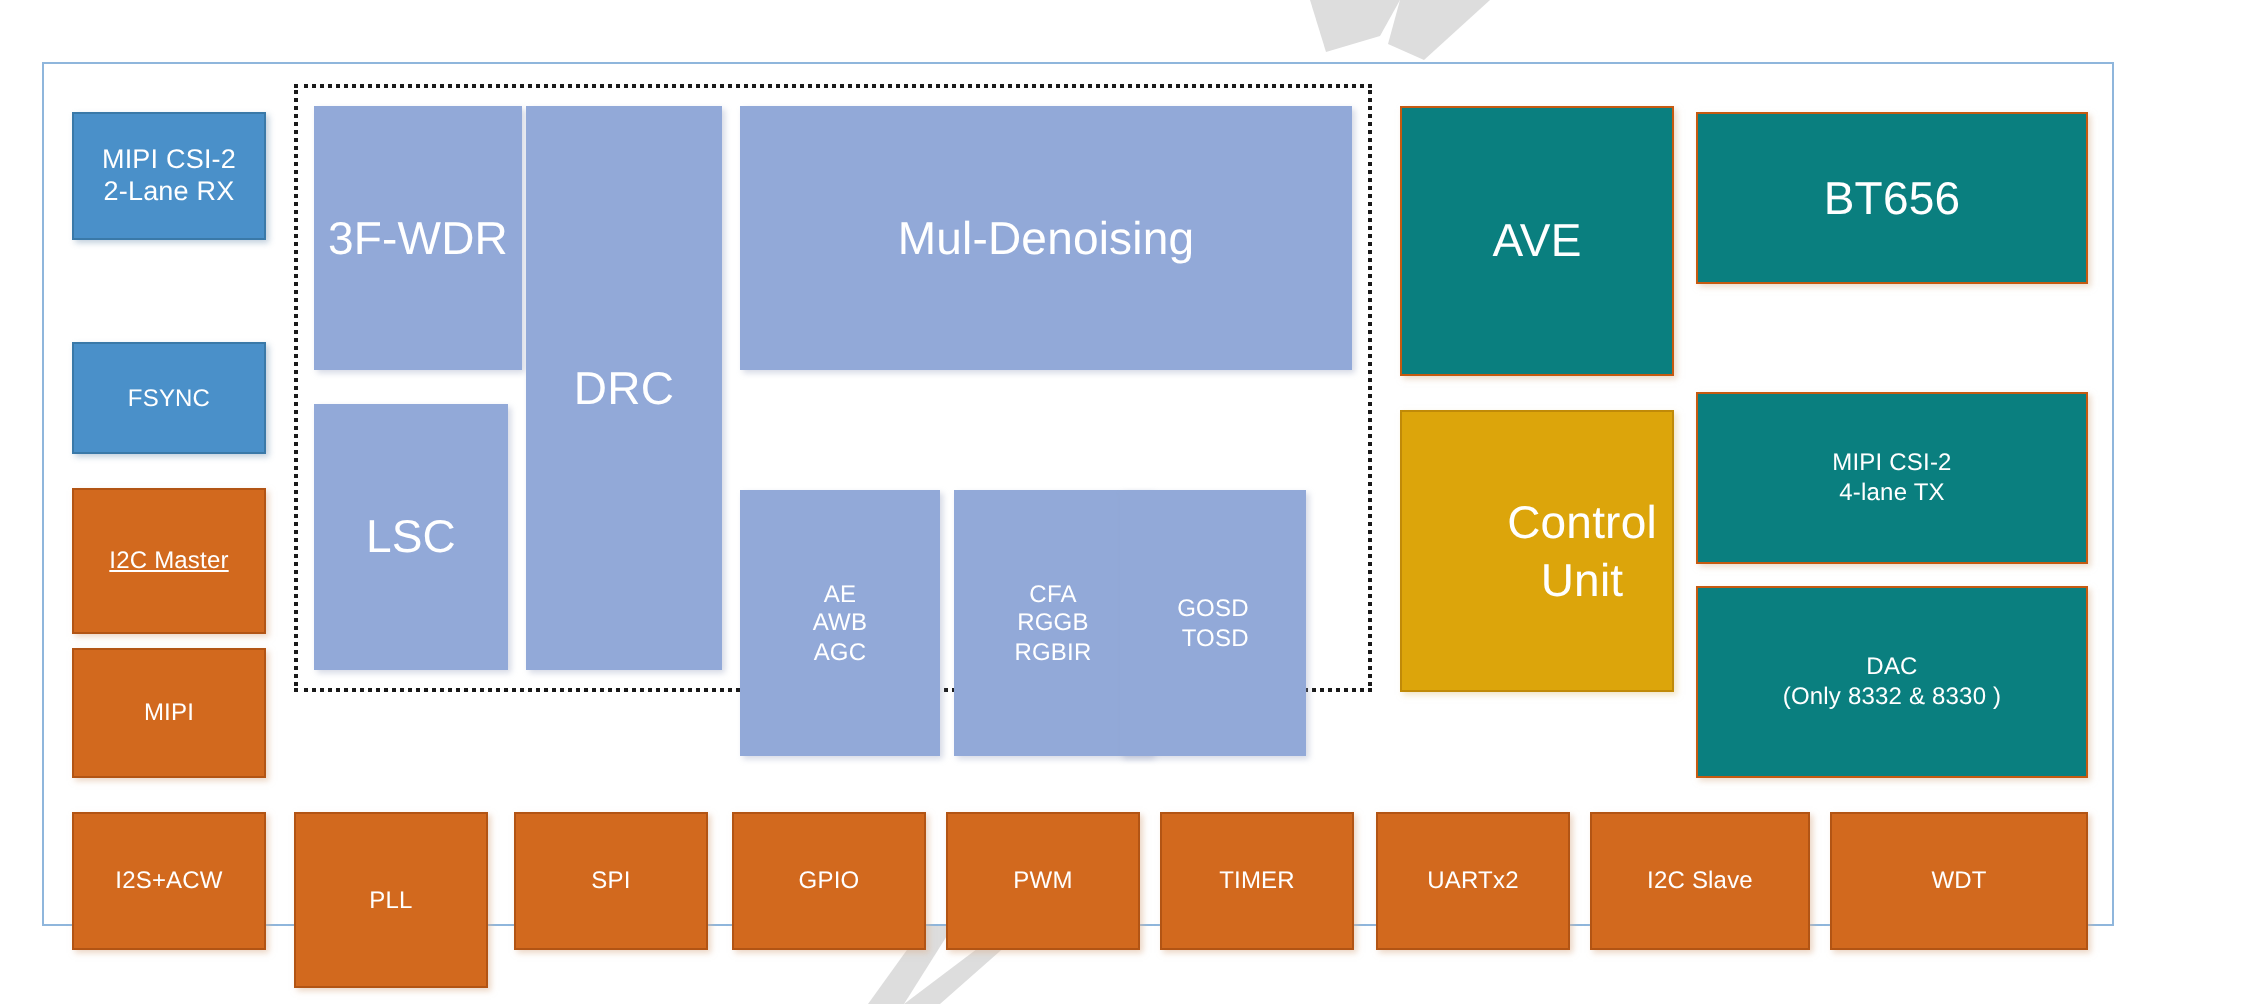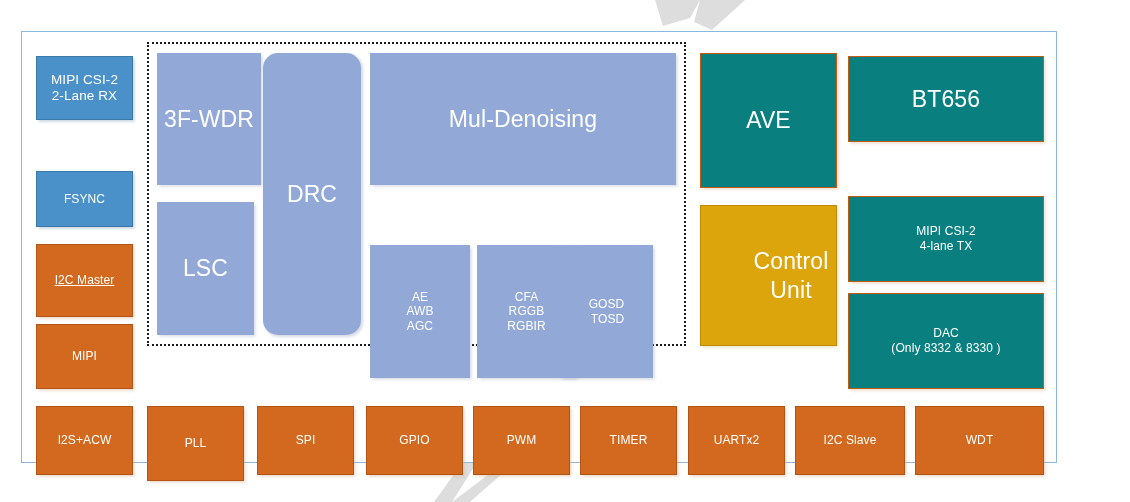"DRC" div.blk { border-radius: 15px -> none }
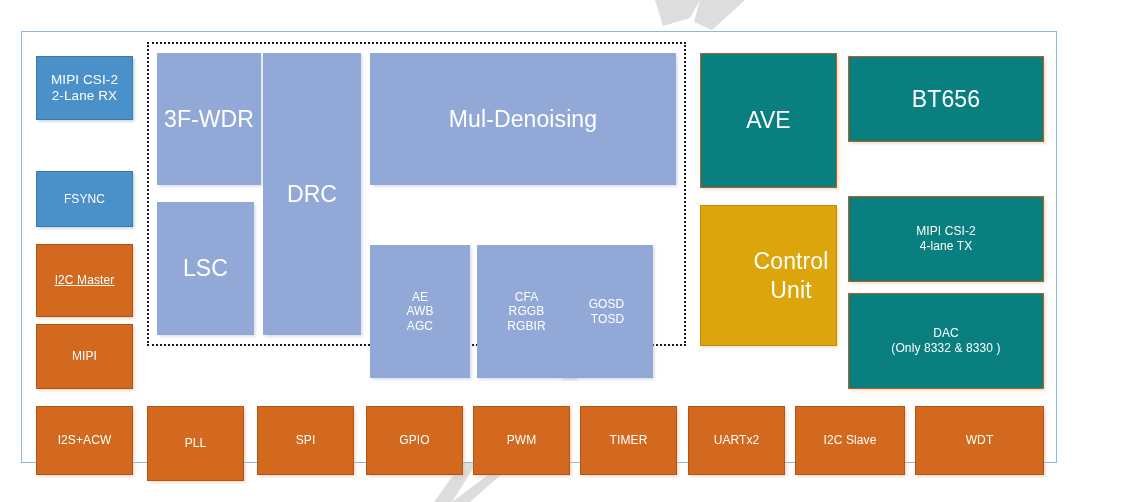"PLL" div.blk { height: 75px -> 88px }
